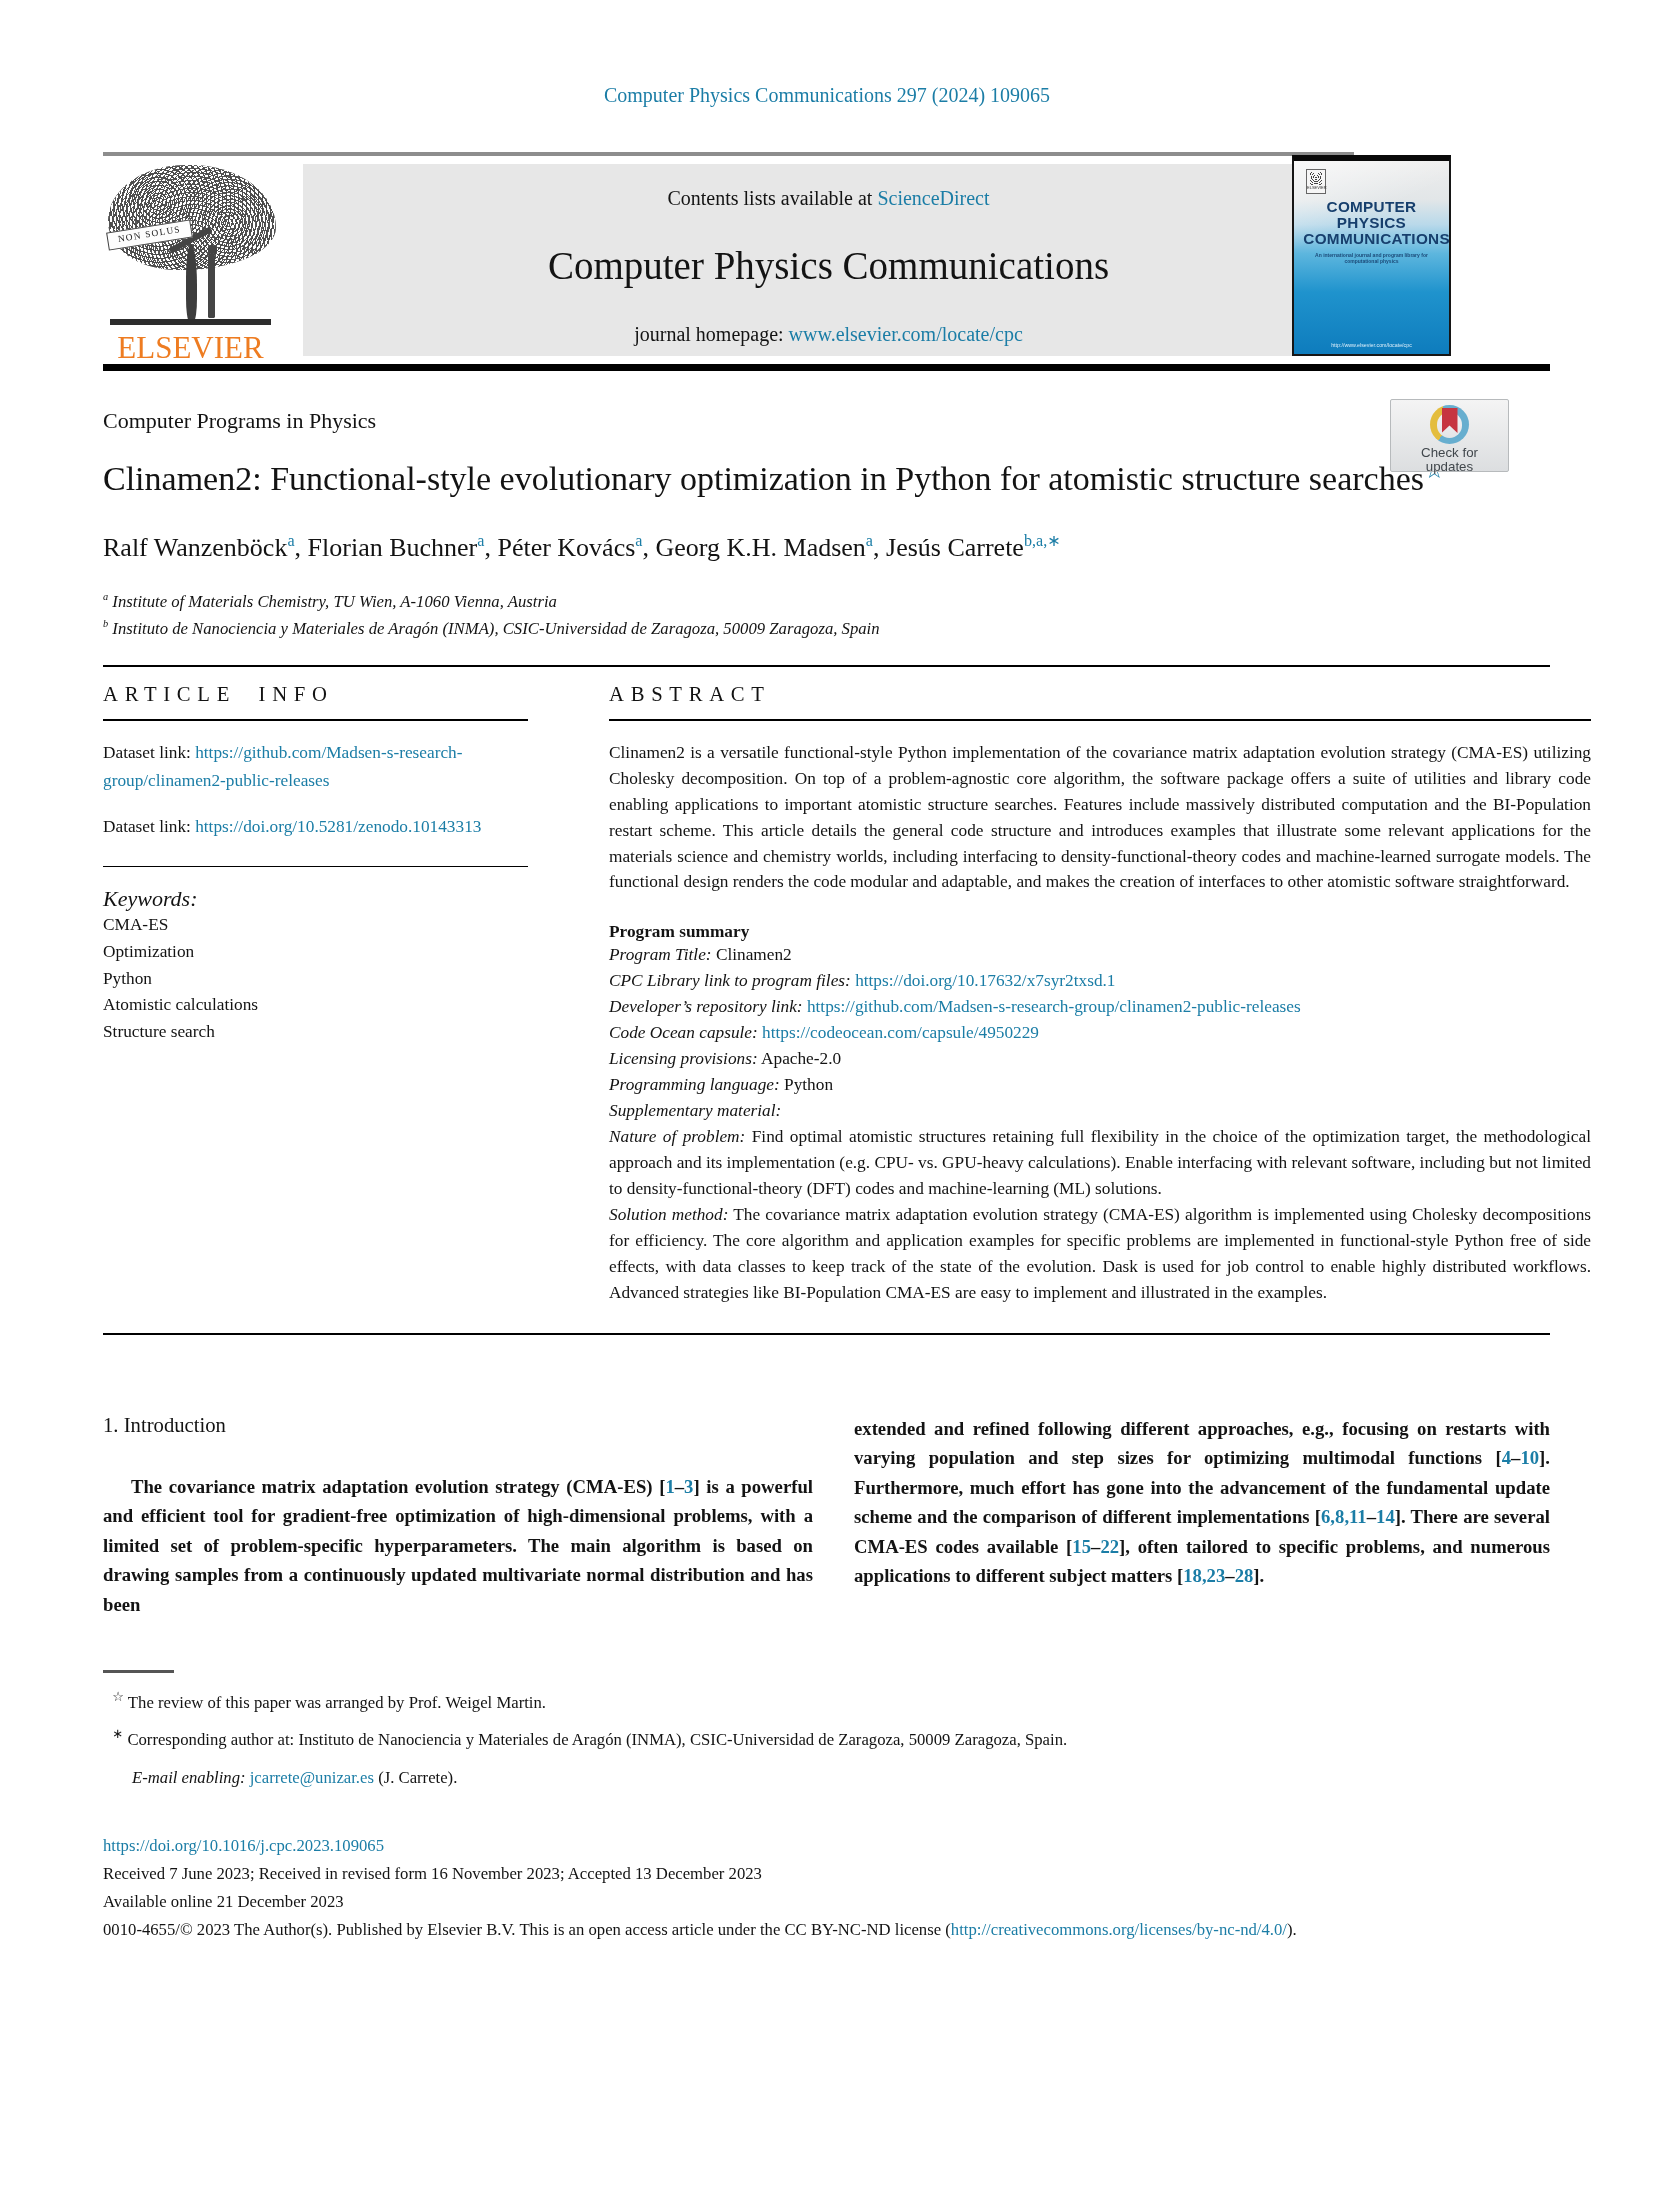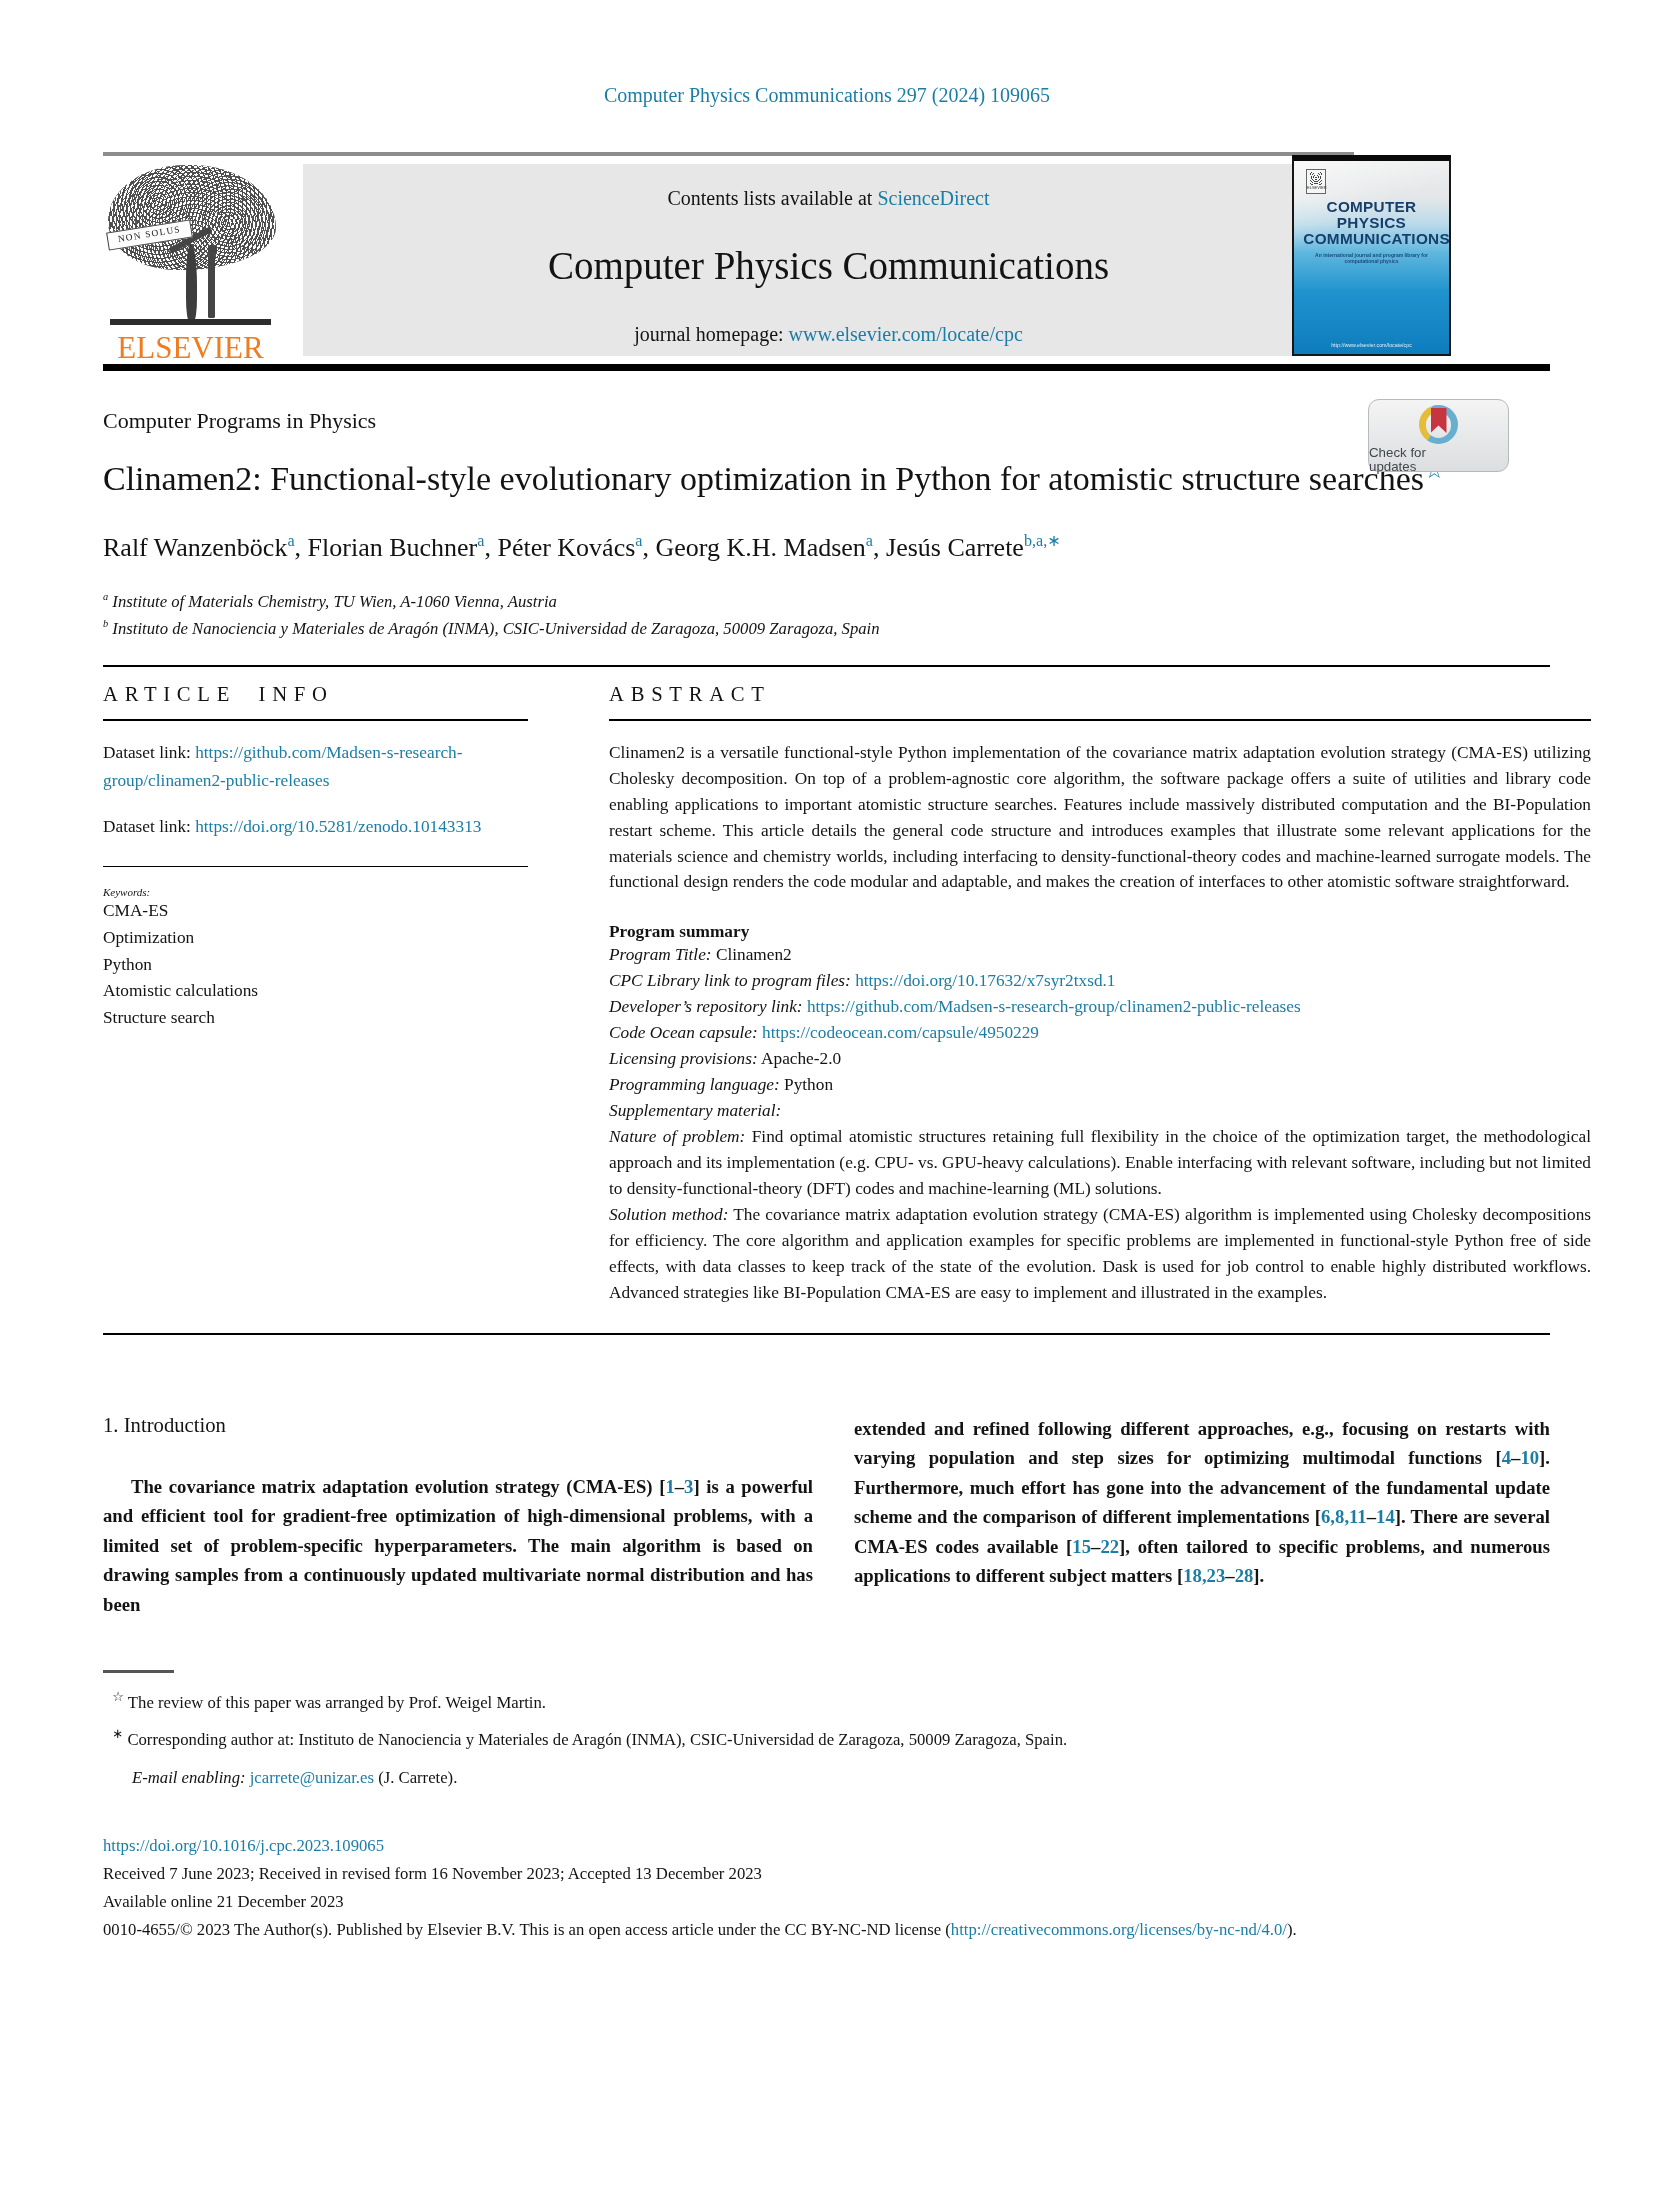"Check for" .badge { border-radius: 11px -> 2px; text-align: none -> center; width: 141px -> 119px }
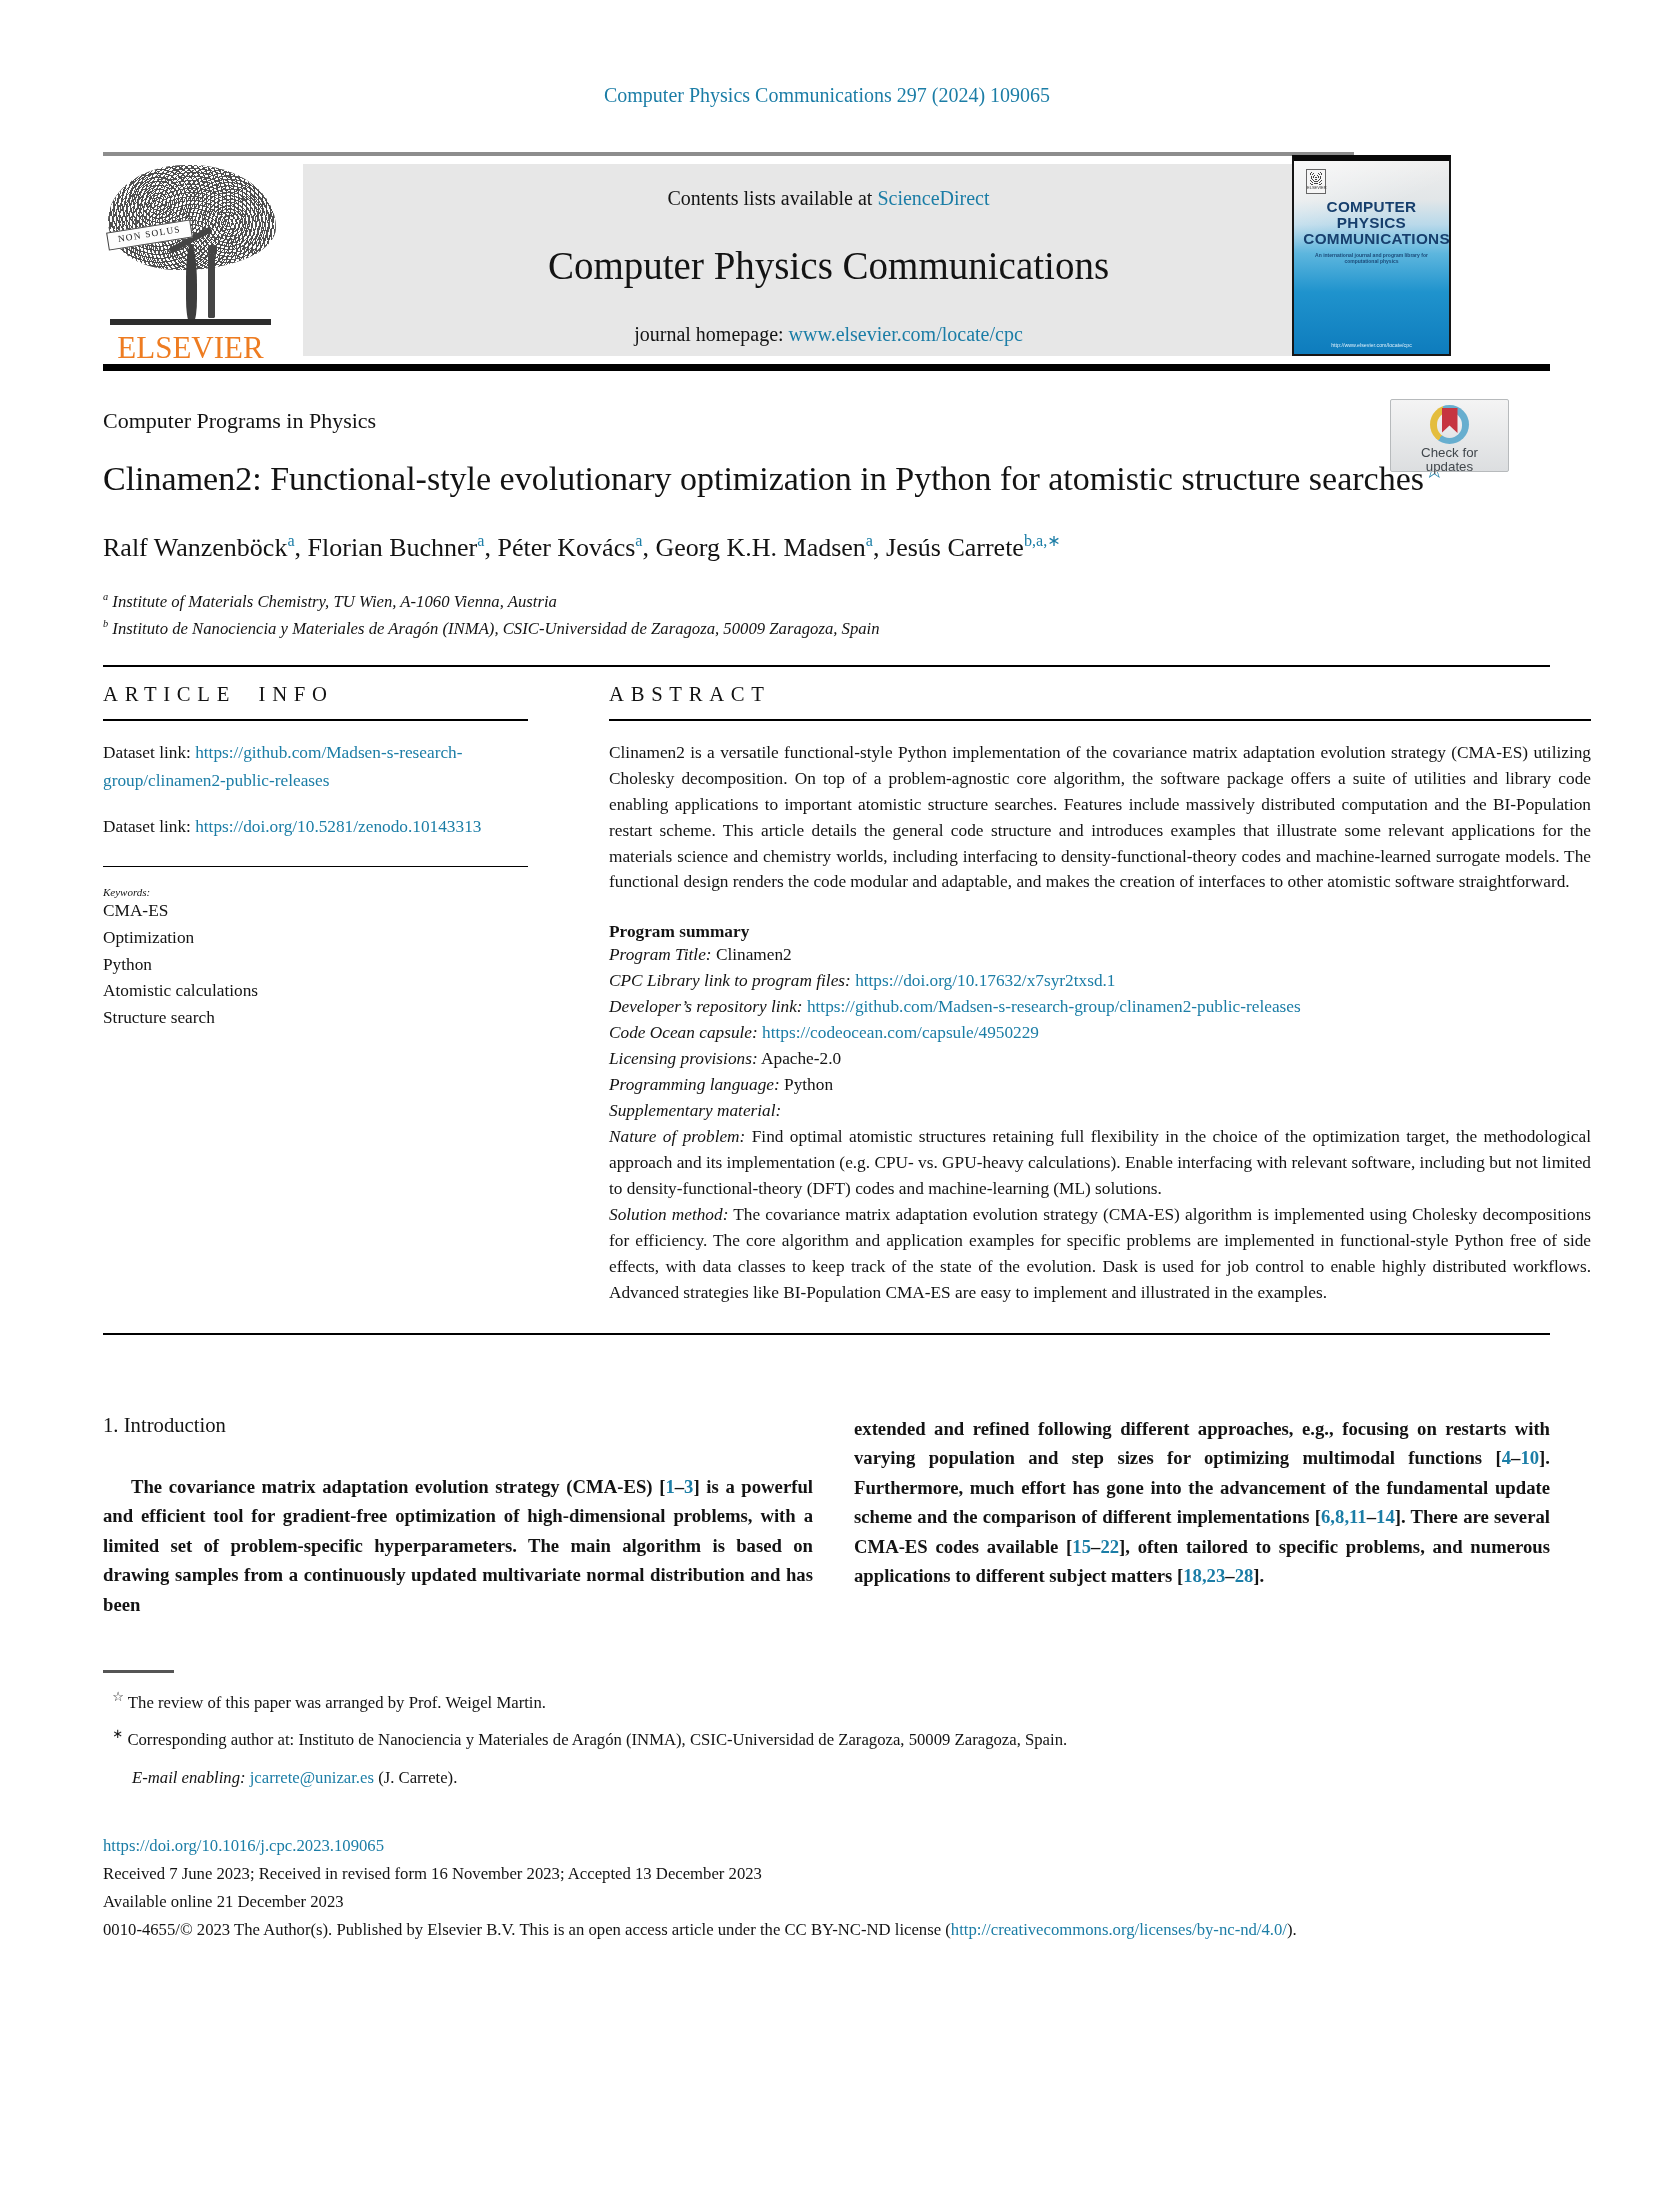"Keywords:" .kw-label { font-size: 11px -> 22px }
